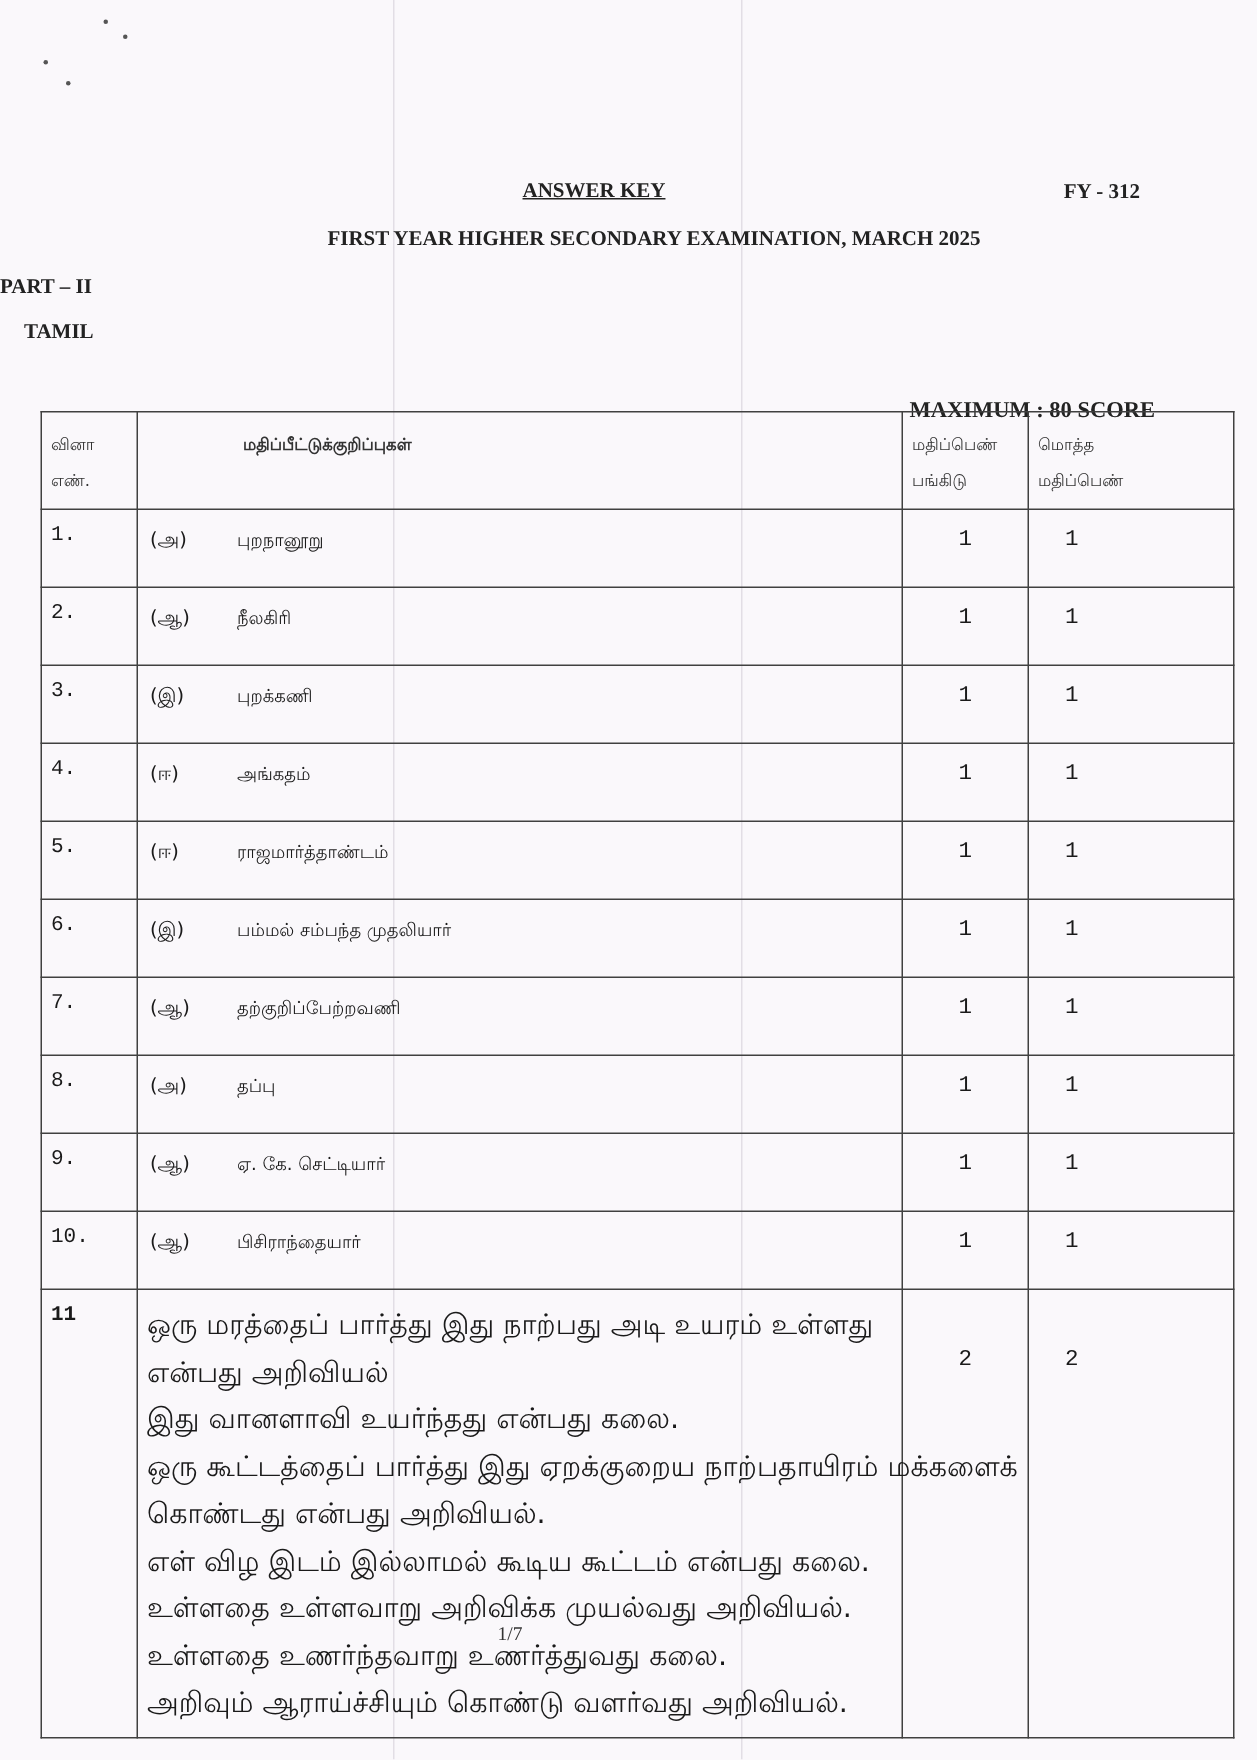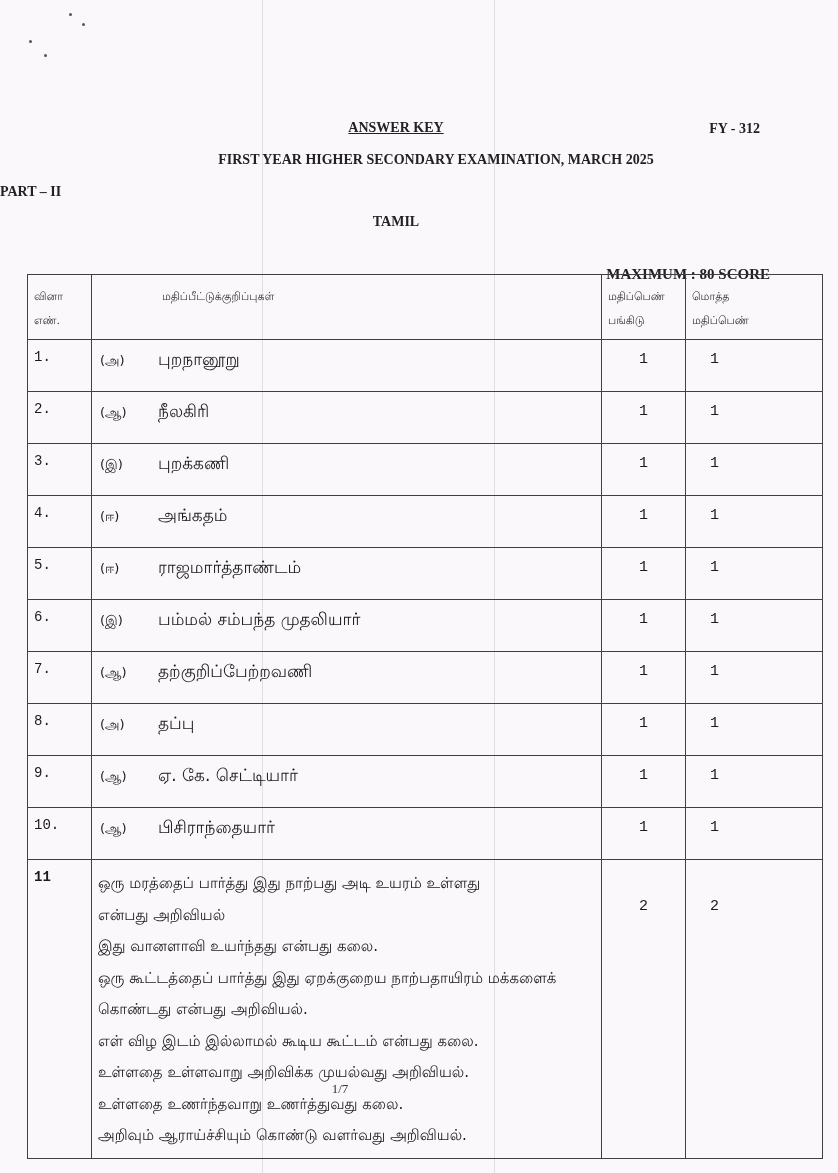"TAMIL" #h-subject { left: 0 -> 16px; text-align: center -> left }
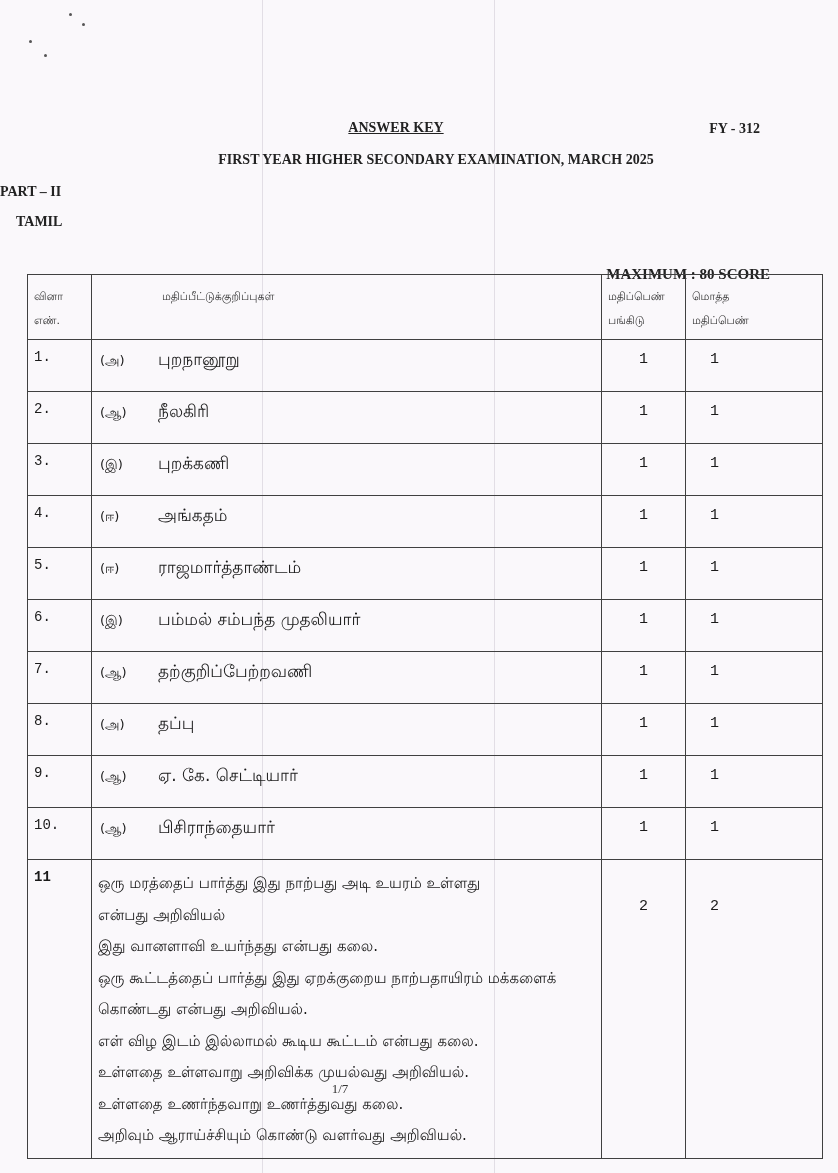"மதிப்பீட்டுக்குறிப்புகள்" th { font-weight: none -> bold }
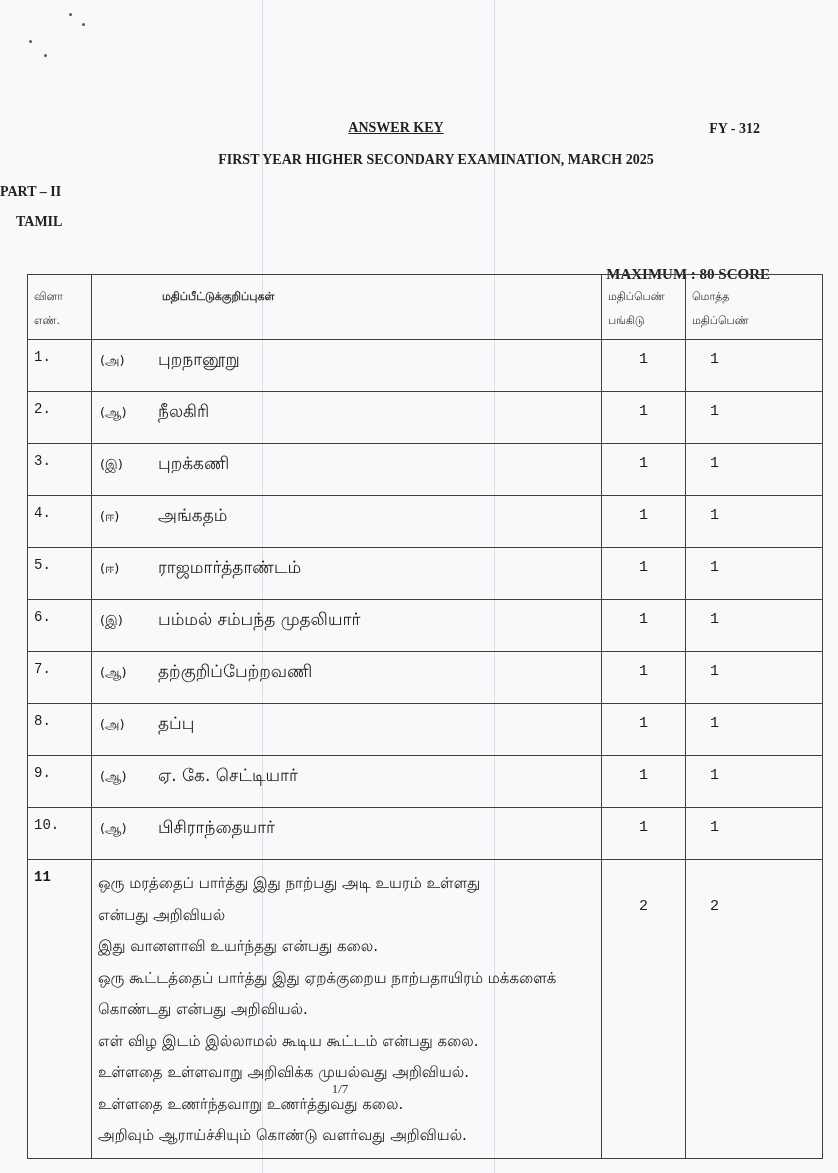"புறநானூறு" .ans-text { font-size: 17px -> 12px }
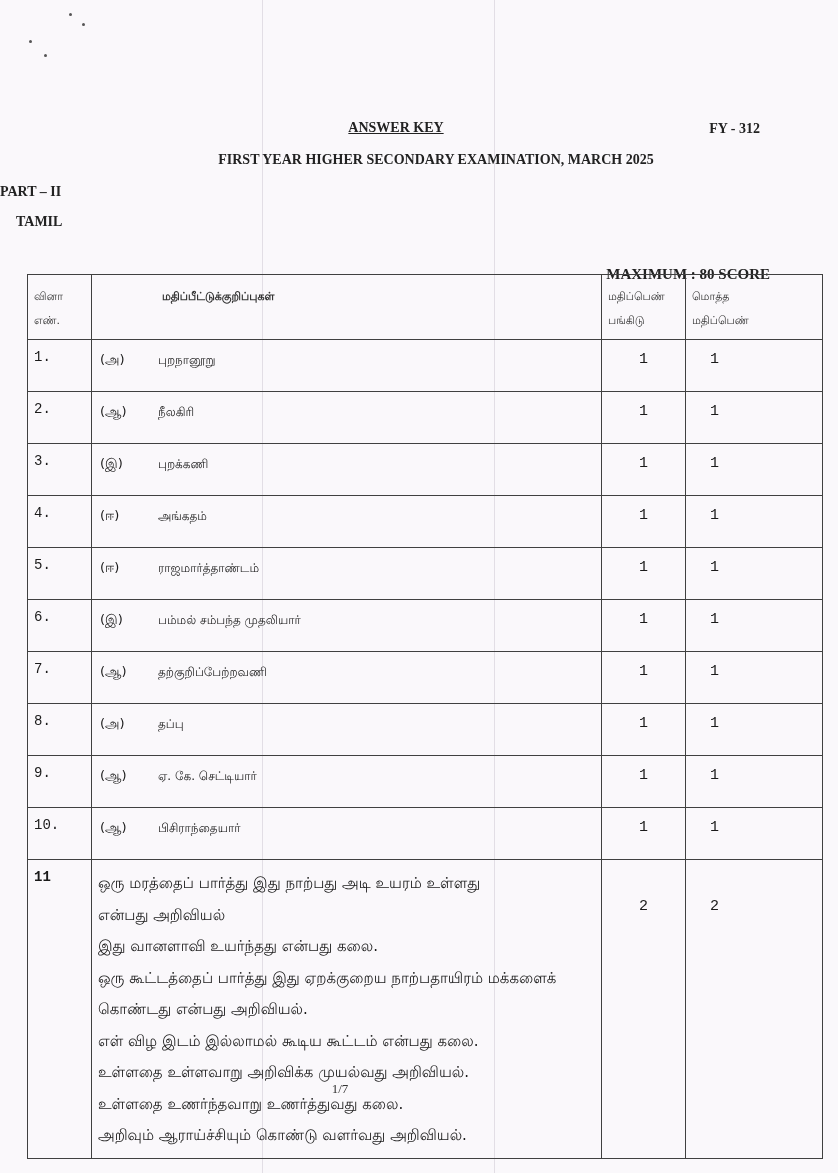"ஒரு மரத்தைப் பார்த்து இது நாற்பது" .para-line { font-size: 15px -> 19px }
